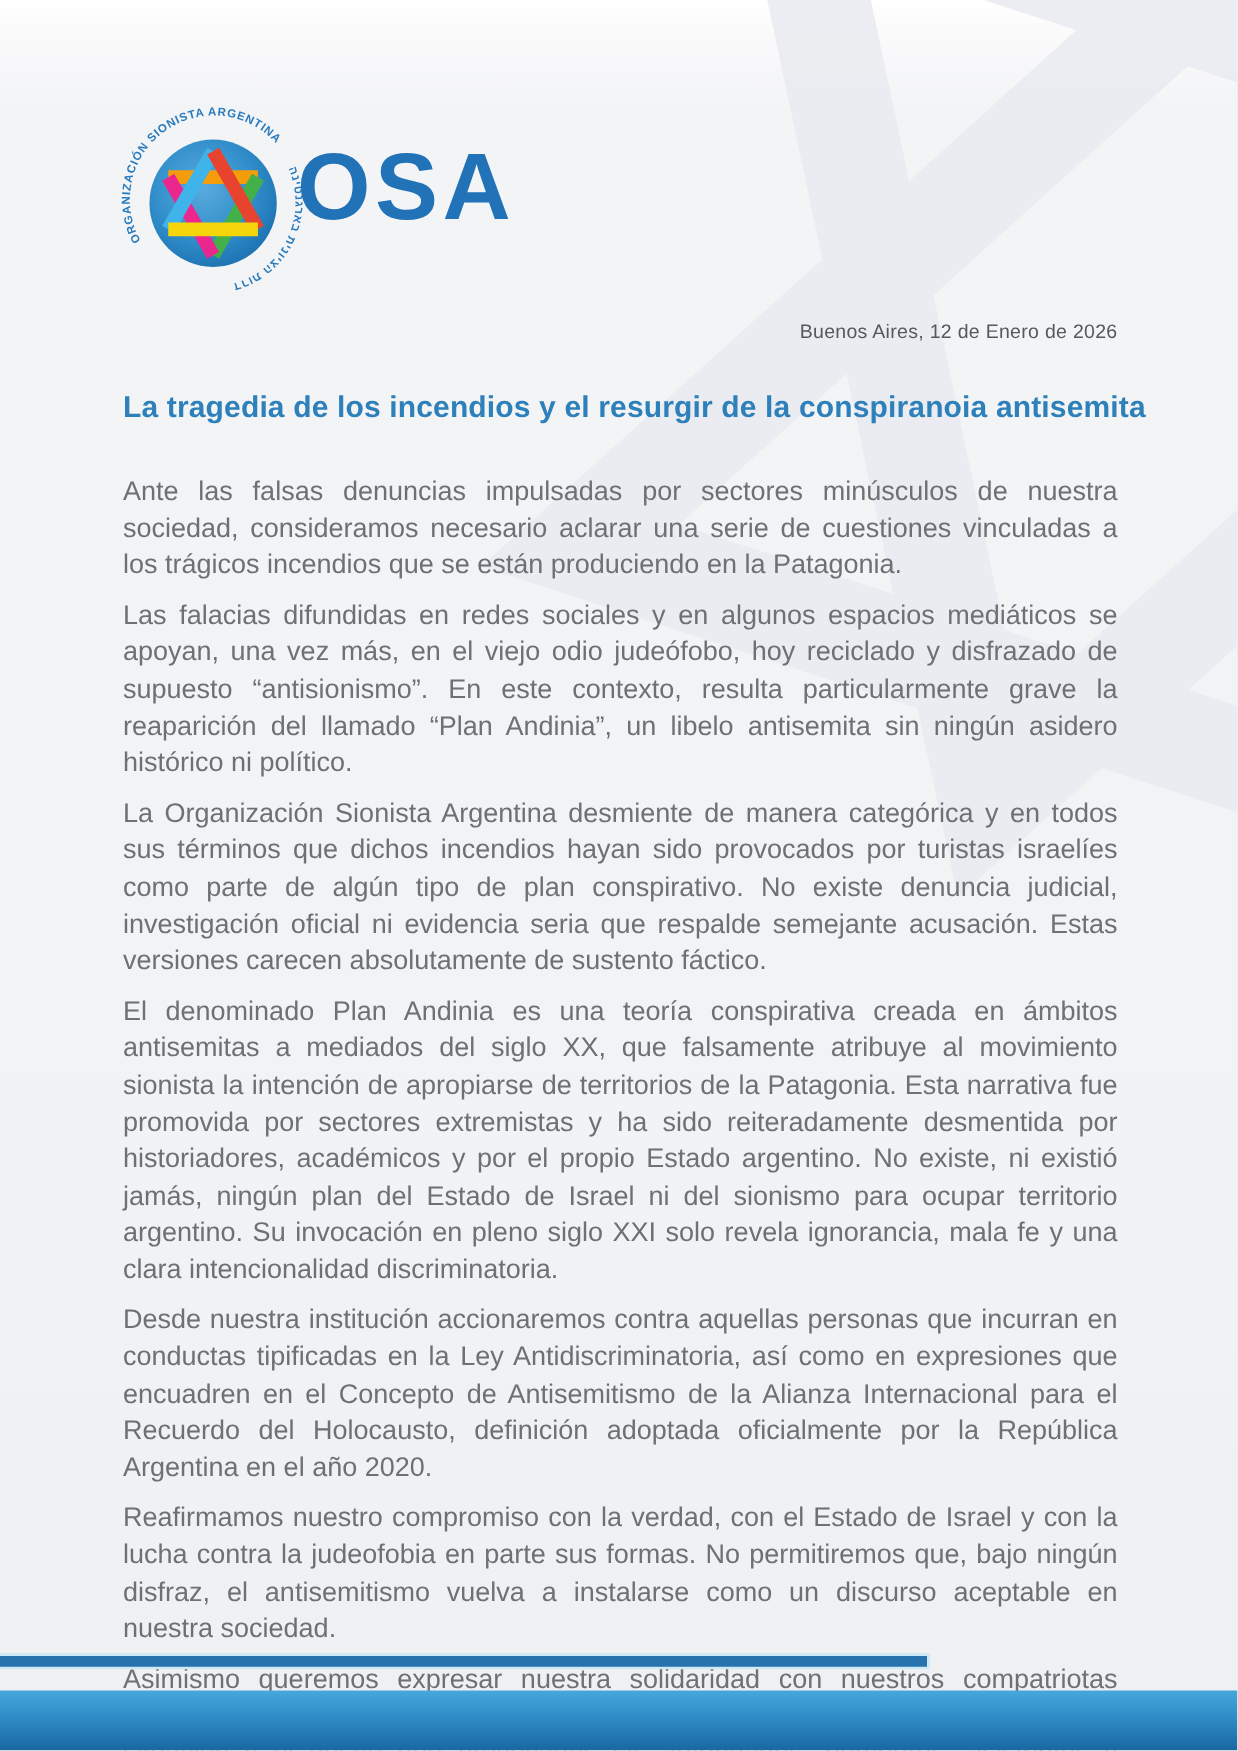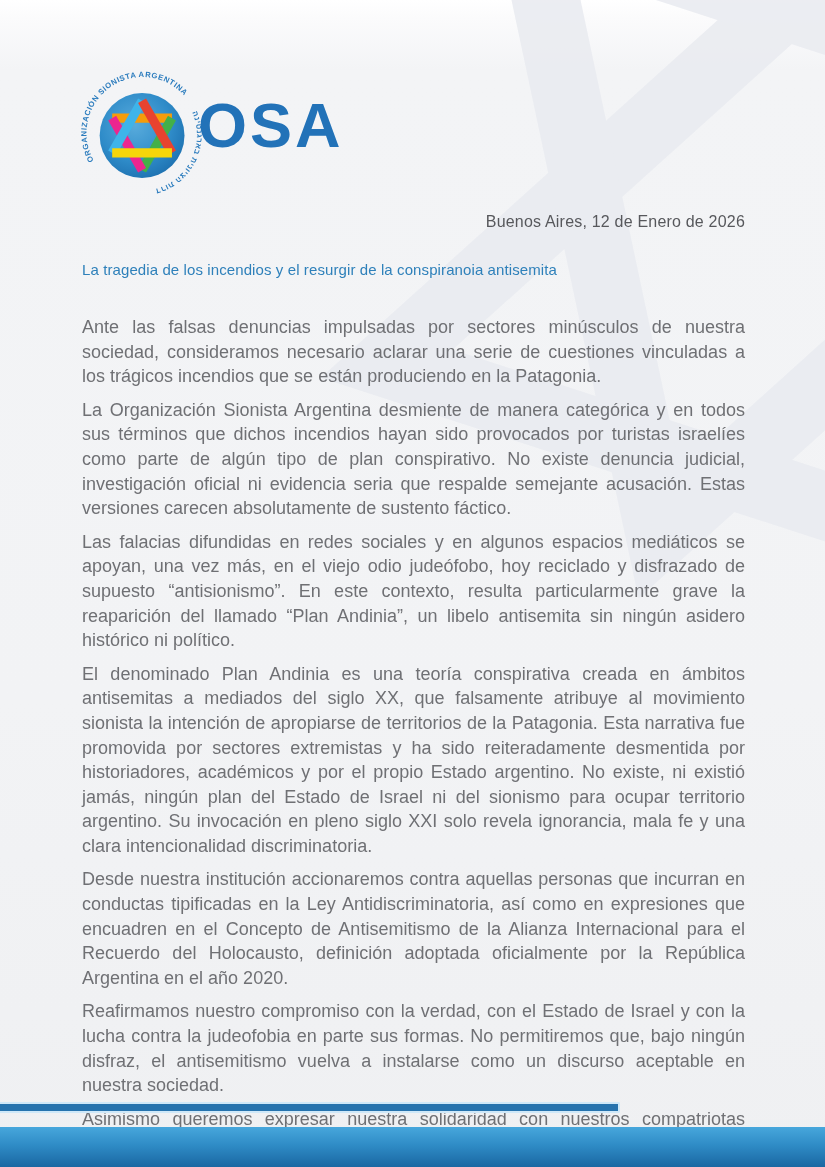"Buenos Aires, 12 de Enero" .date-line { font-size: 16px -> 13px }
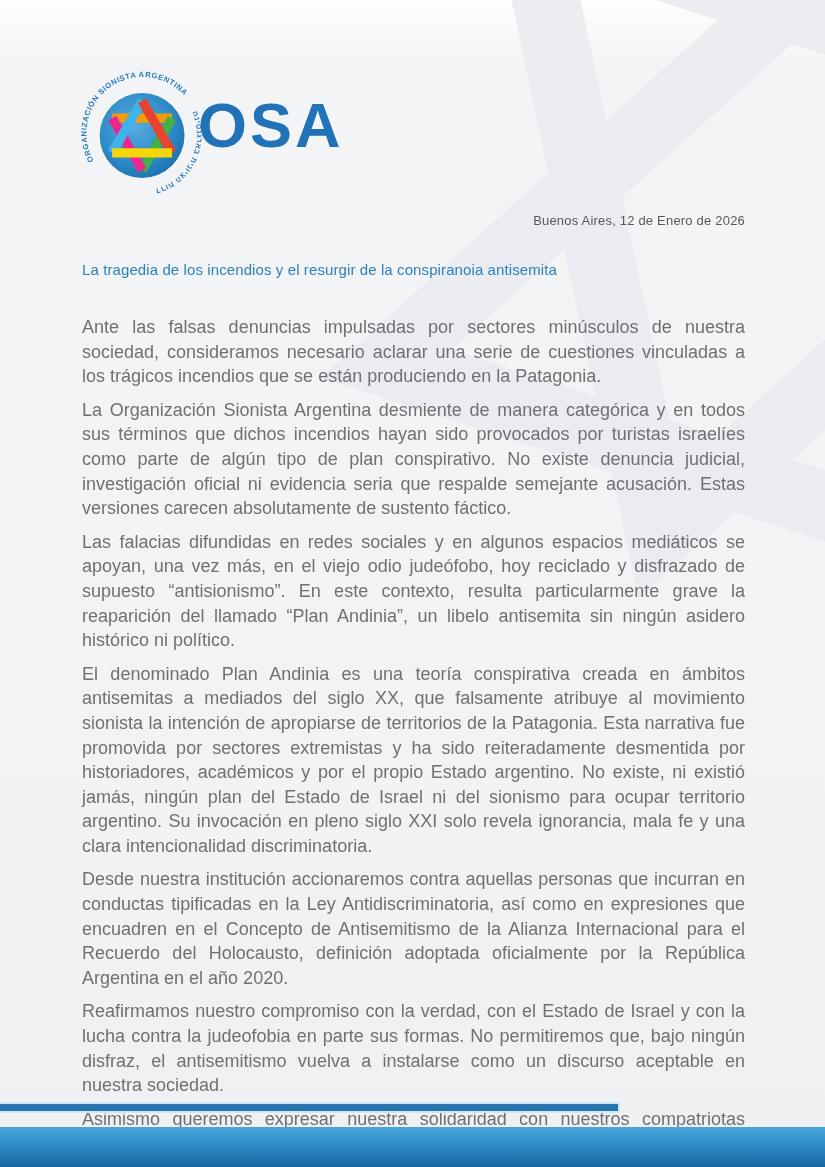"La tragedia de los incendios" .page-title { font-size: 15px -> 20px; font-weight: normal -> bold }
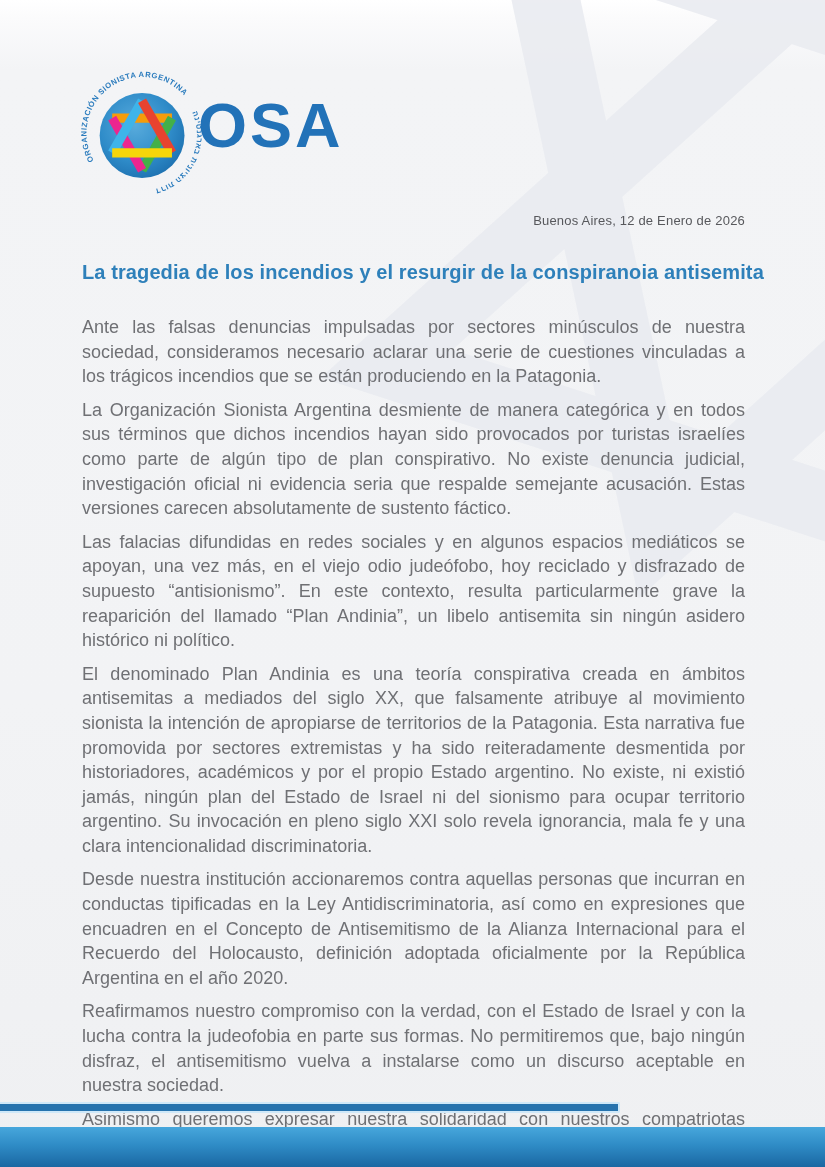"La Organización Sionista Argentina" p { order: before "Las falacias difundidas en redes" -> after "Las falacias difundidas en redes" }
